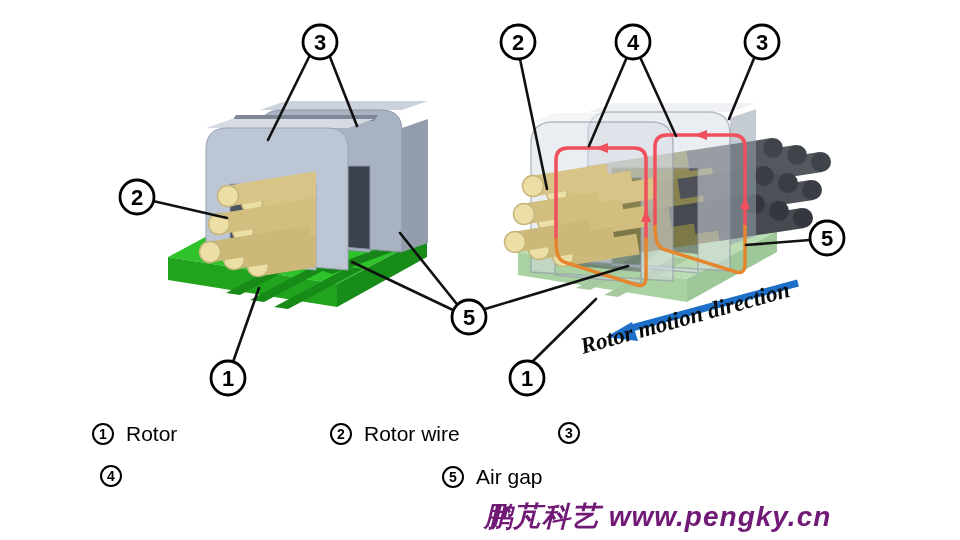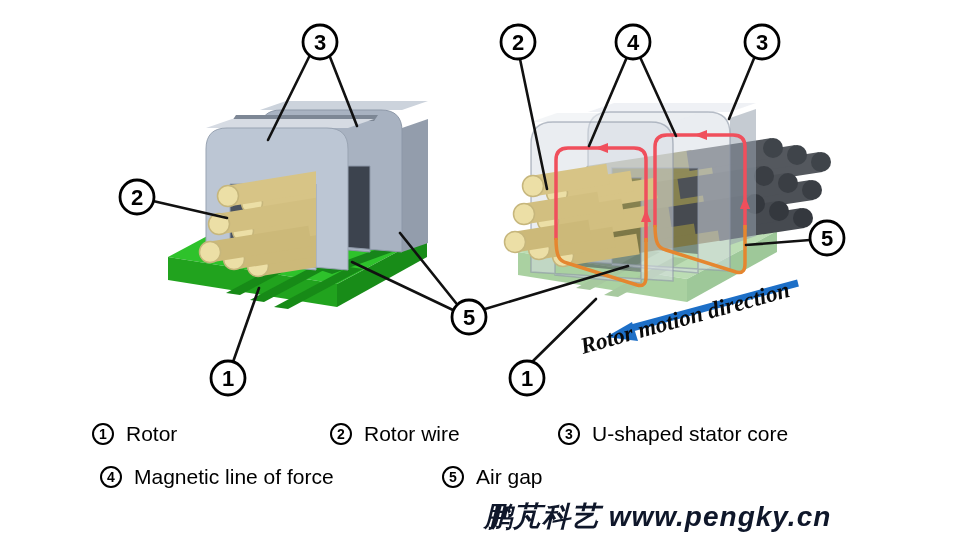"U-shaped stator core" span.legend-label { html: <span>U-shaped stator core</span> -> none }
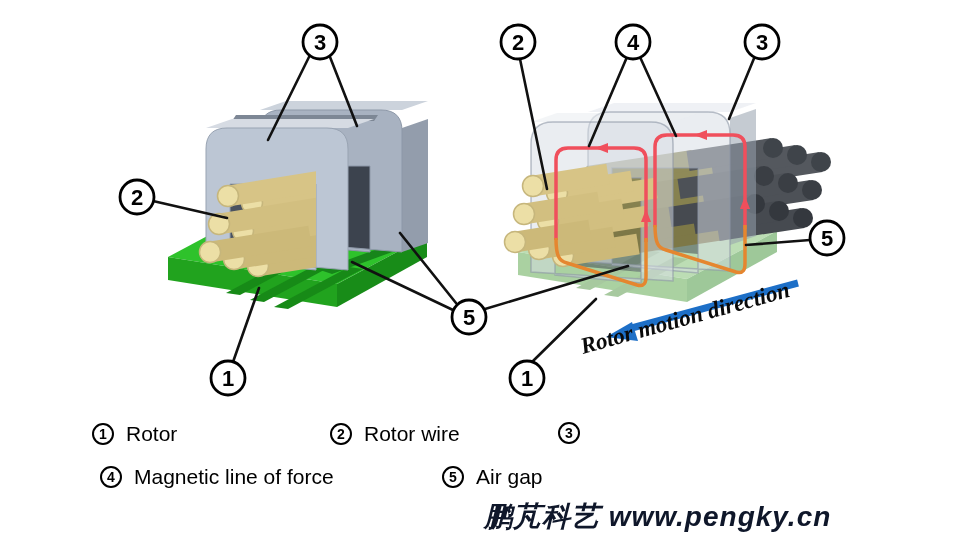"Magnetic line of force" span.legend-label { html: <span>Magnetic line of force</span> -> none }
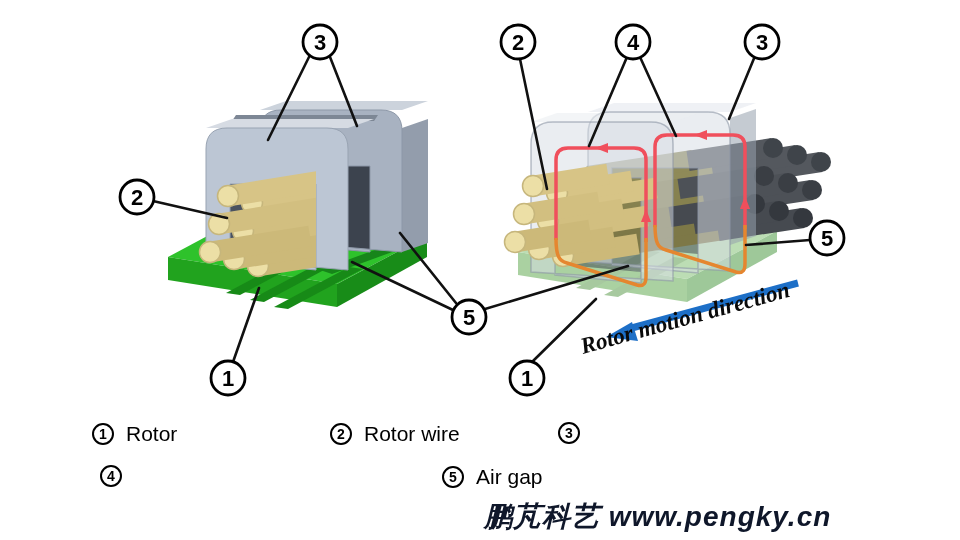"鹏芃科艺 www.pengky.cn" #watermark { color: #0f172a -> #701a75 }
